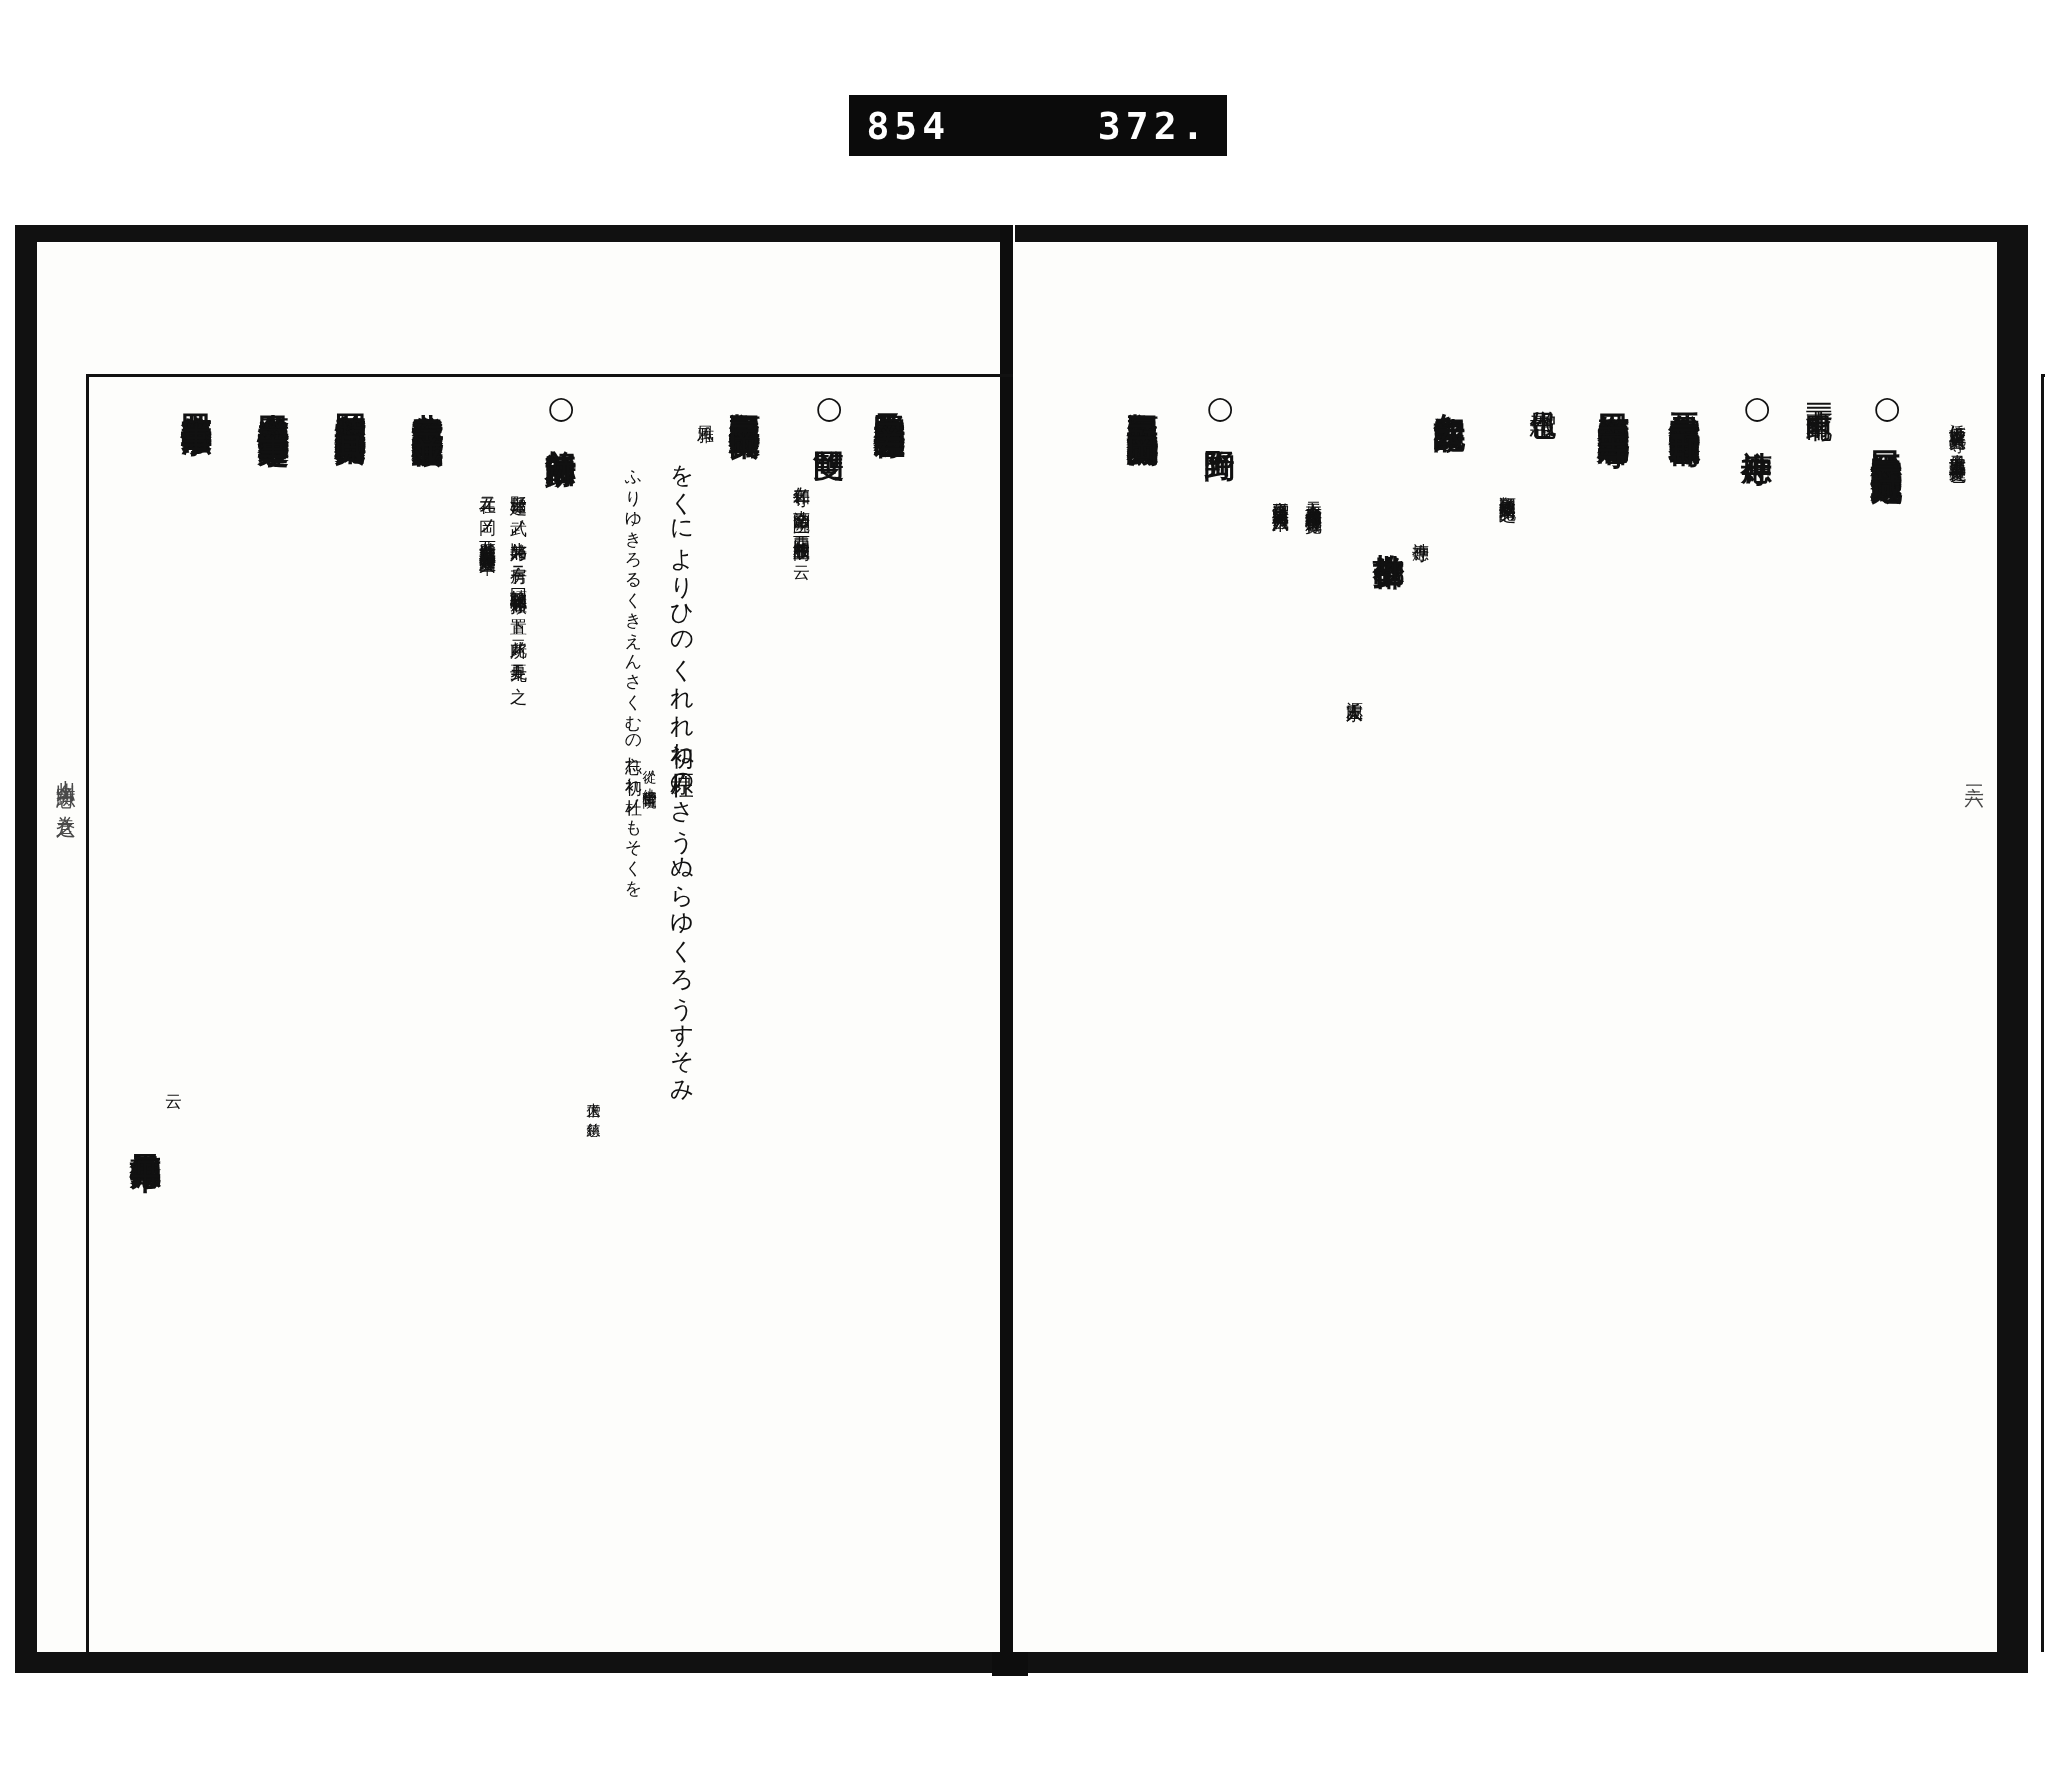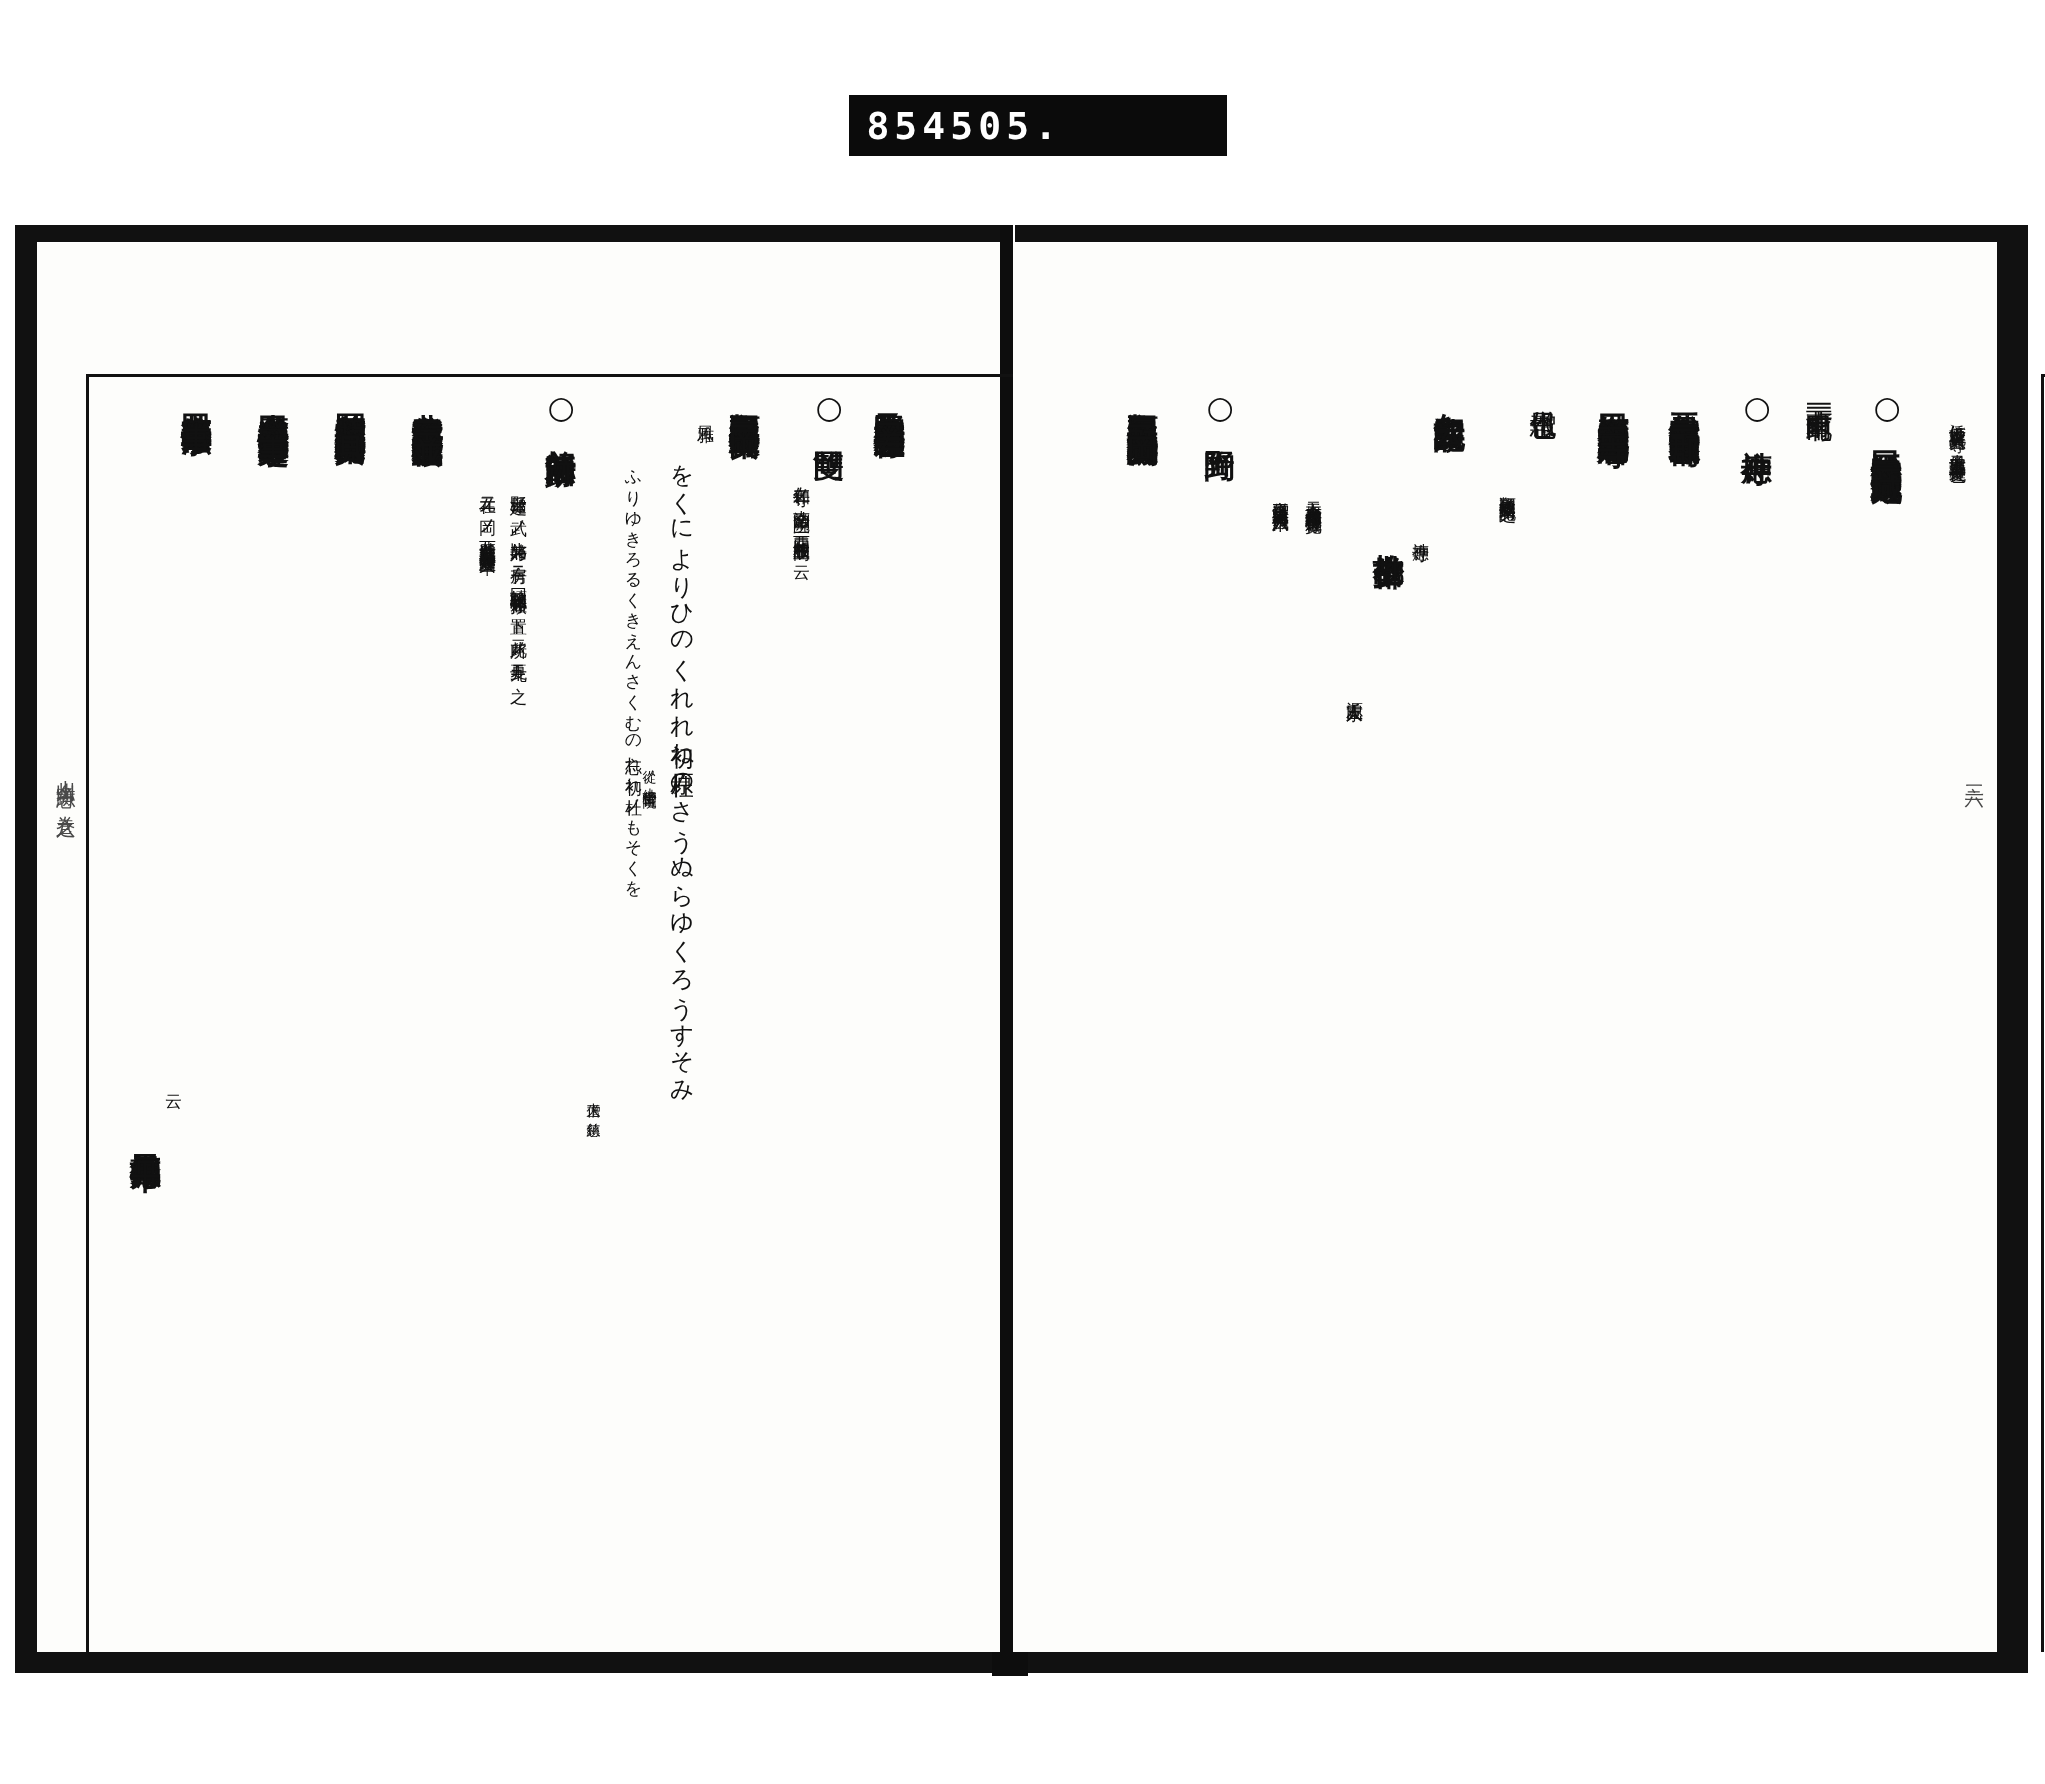"854" #film-header { justify-content: none -> space-between }
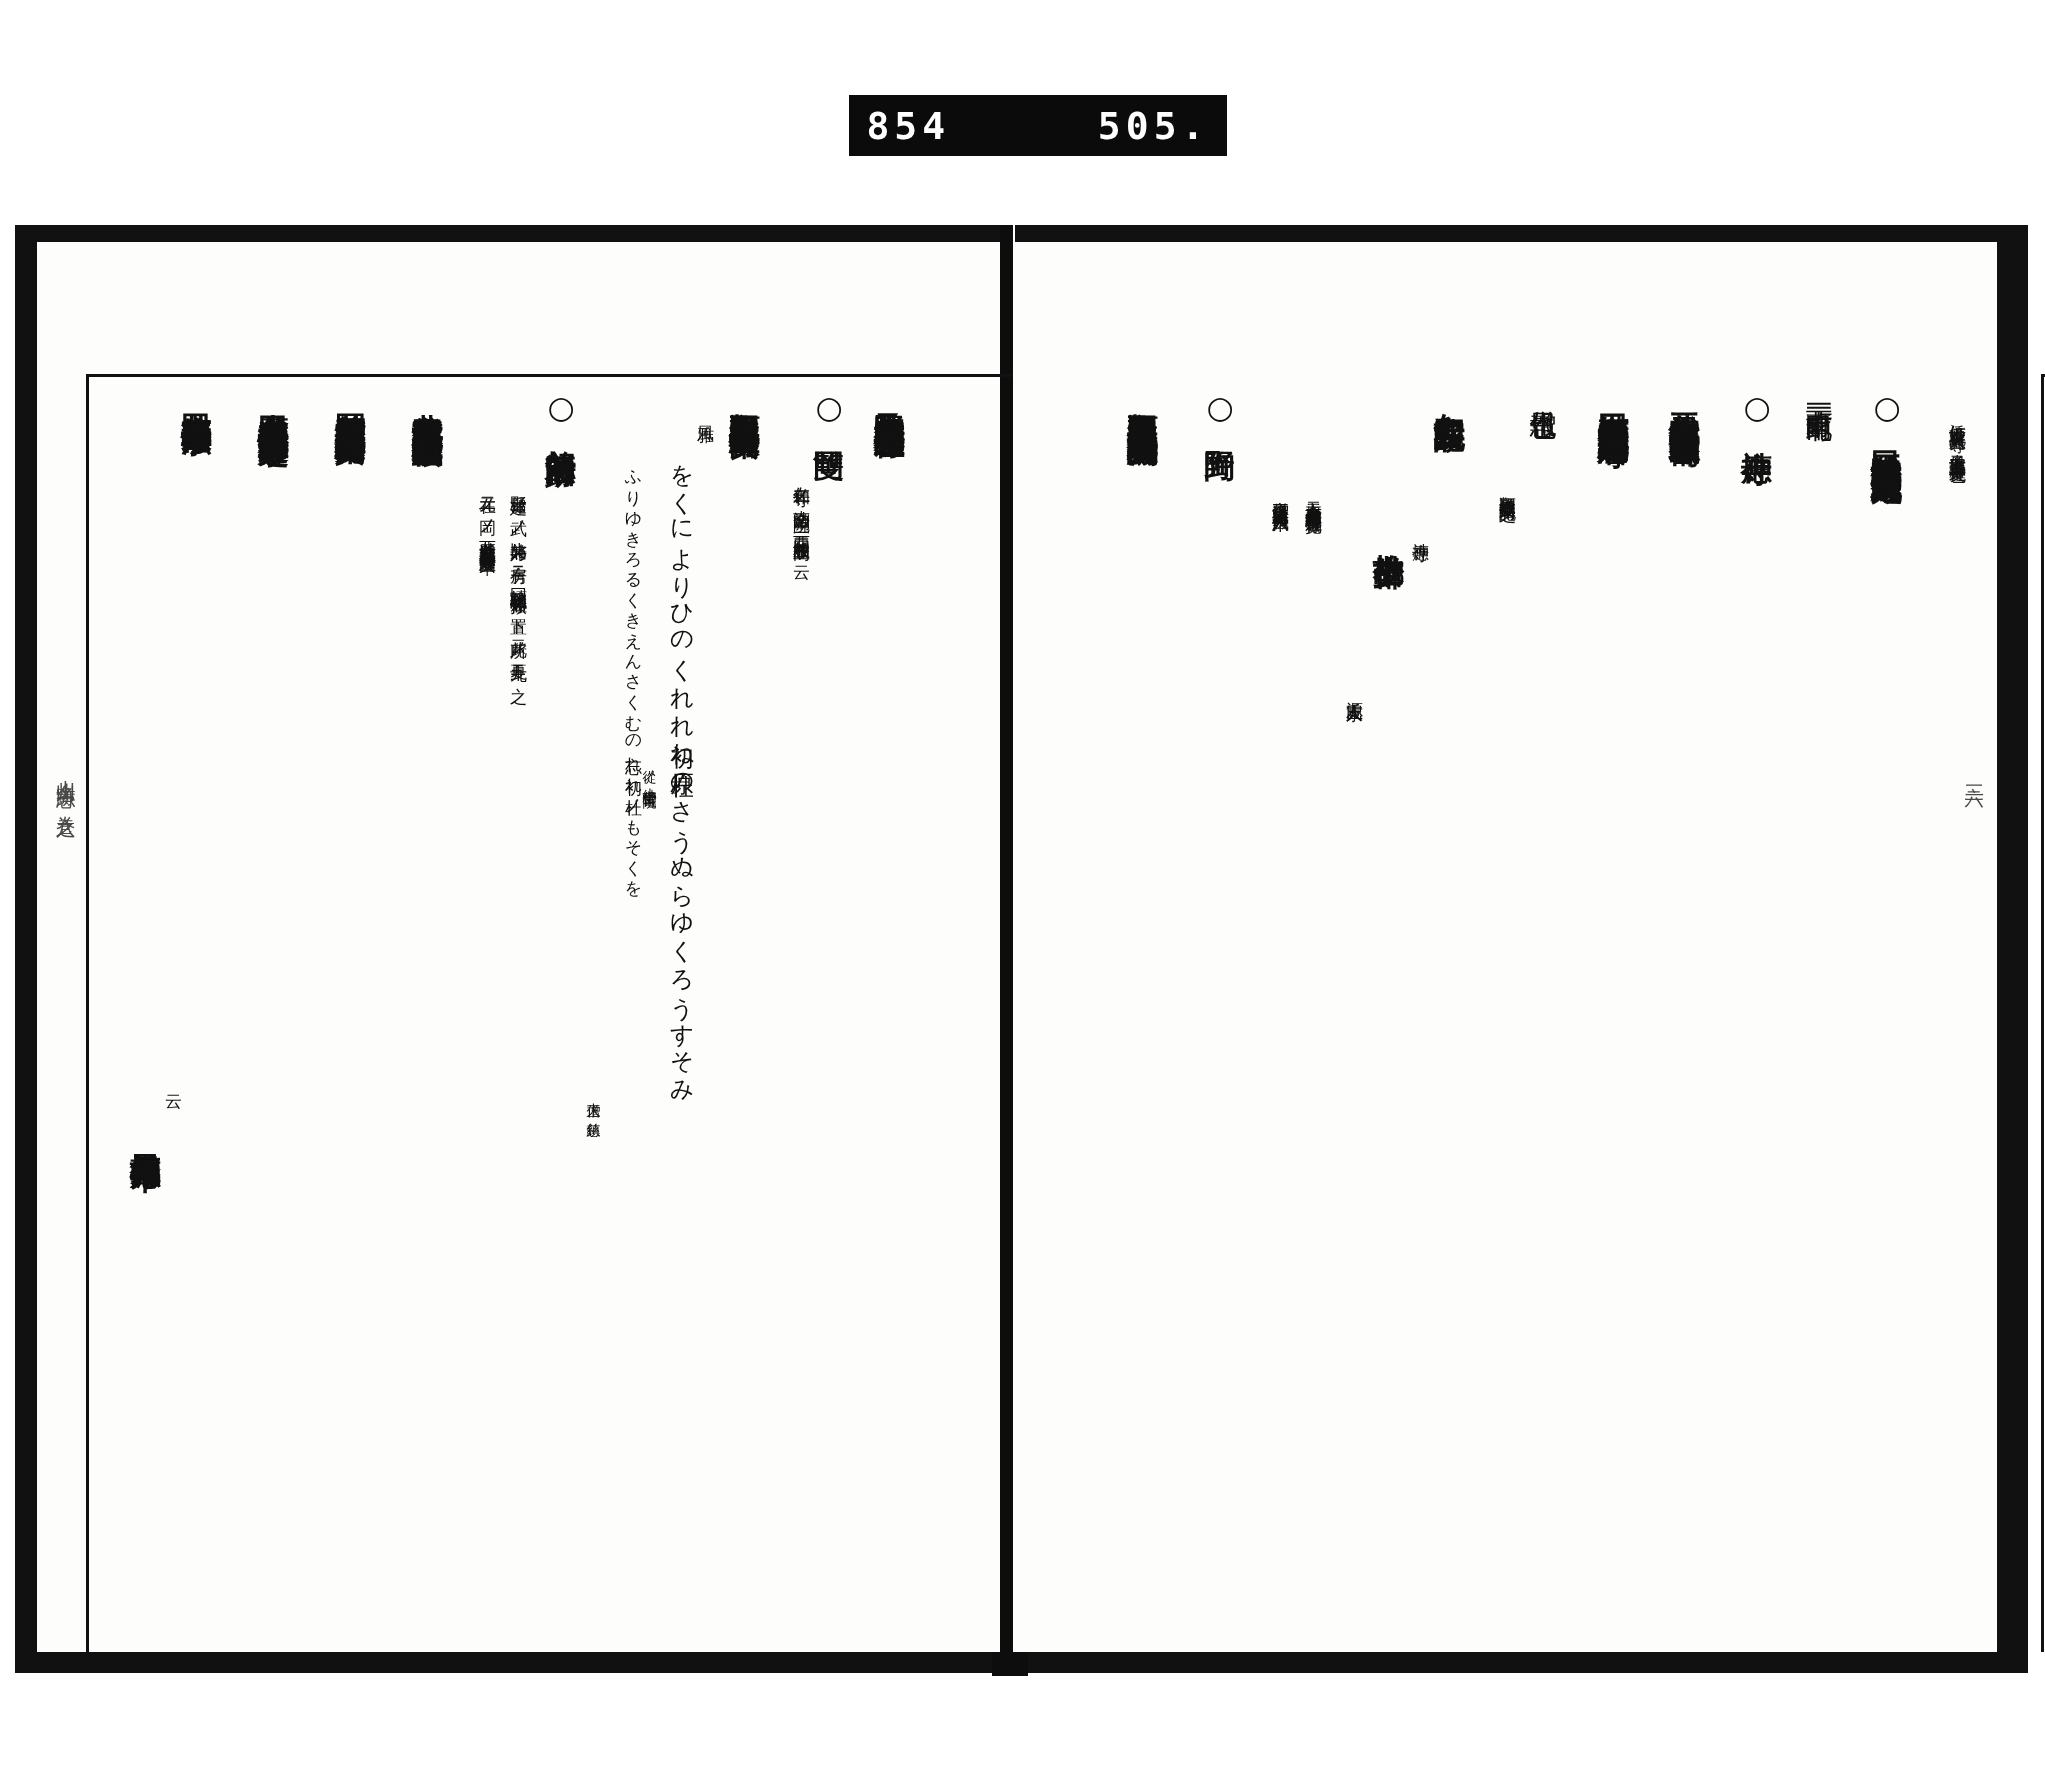"505." span.film-num { text: 505 -> 372 }
